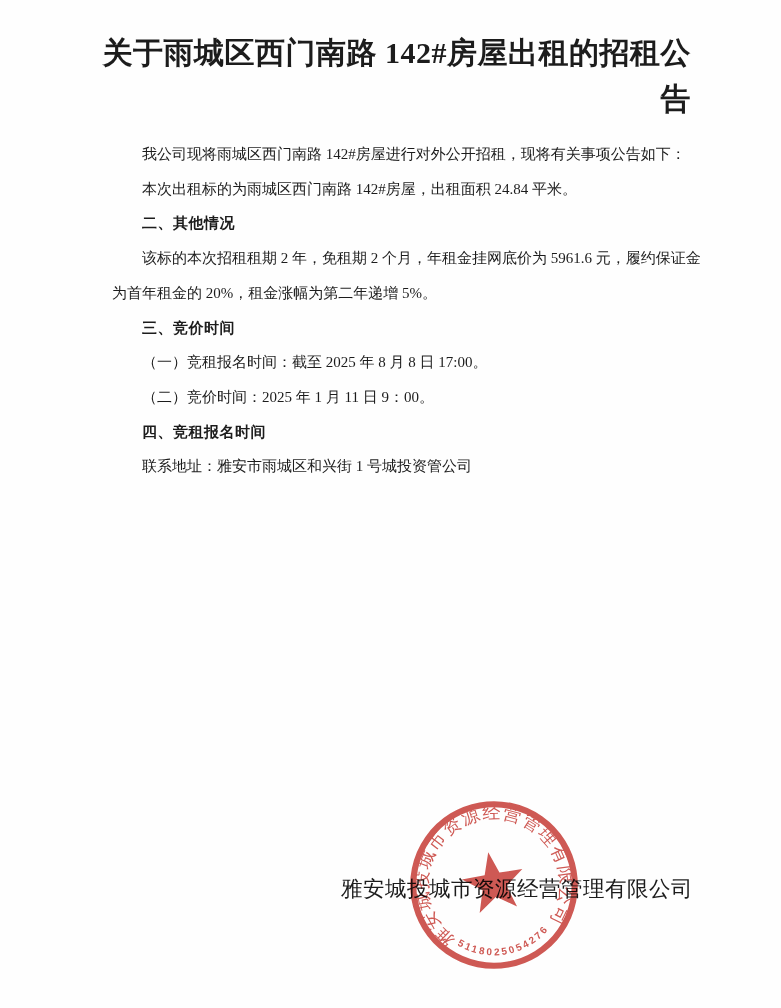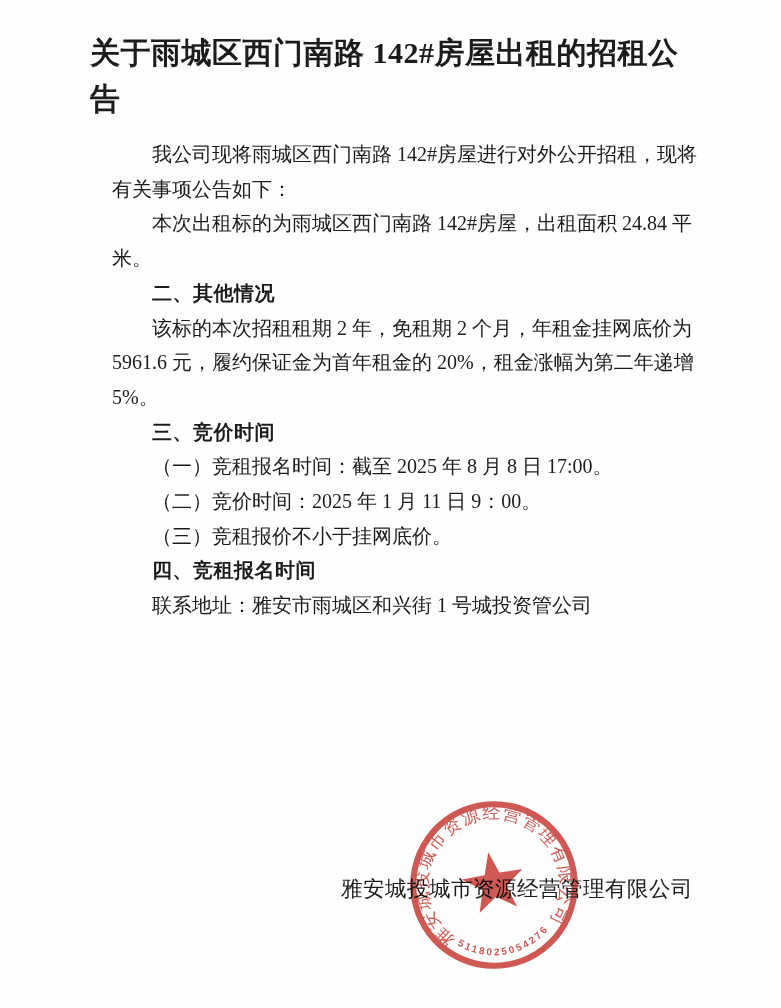"关于雨城区西门南路 142#房屋出租的招租公告" .doc-title { text-align: left -> right }
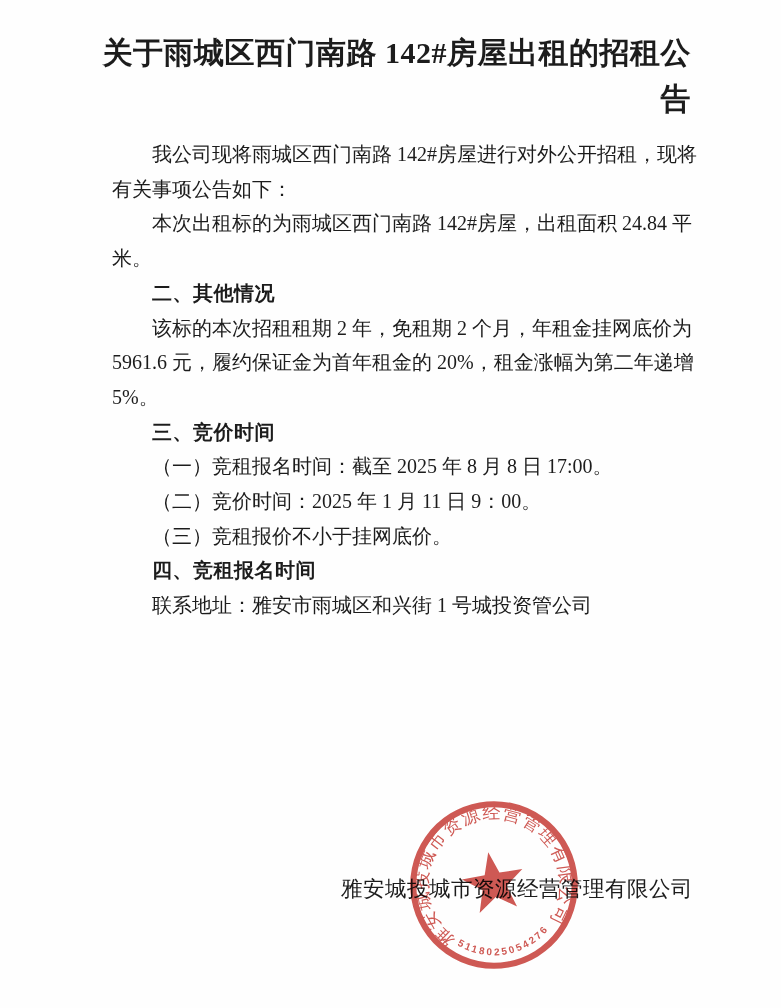"我公司现将雨城区西门南路 142#房屋进行对外公开招租，现将有关事项公告如下：" .content p { font-size: 20px -> 15px }
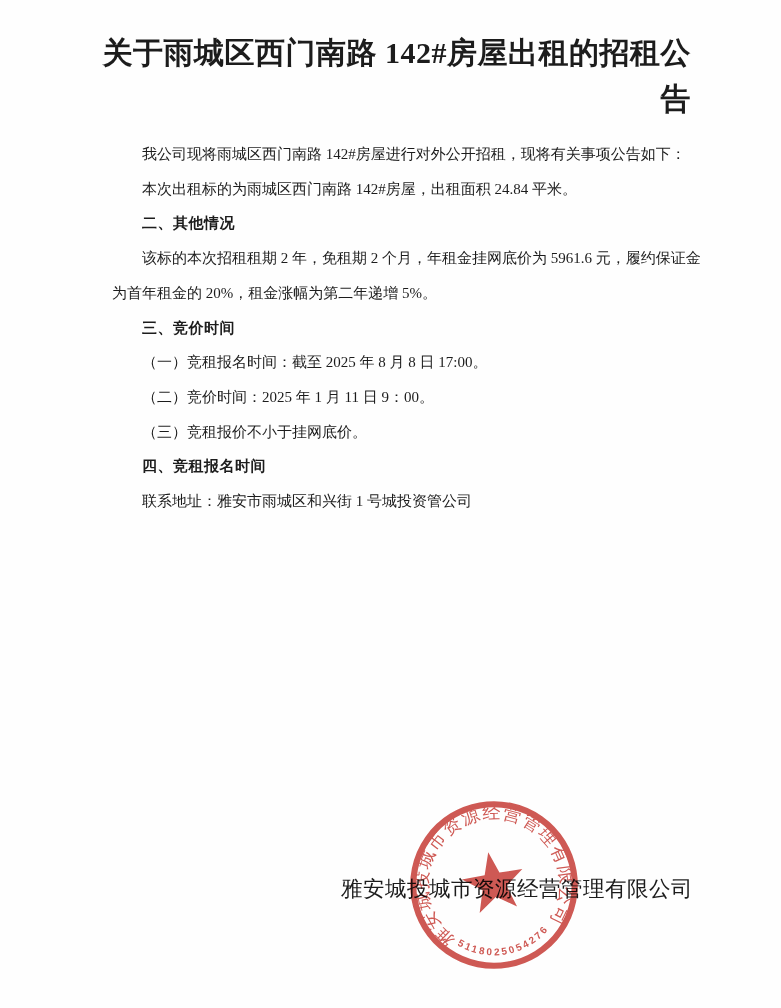"（三）竞租报价不小于挂网底价。" p.body { html: <p>（三）竞租报价不小于挂网底价。</p> -> none }
